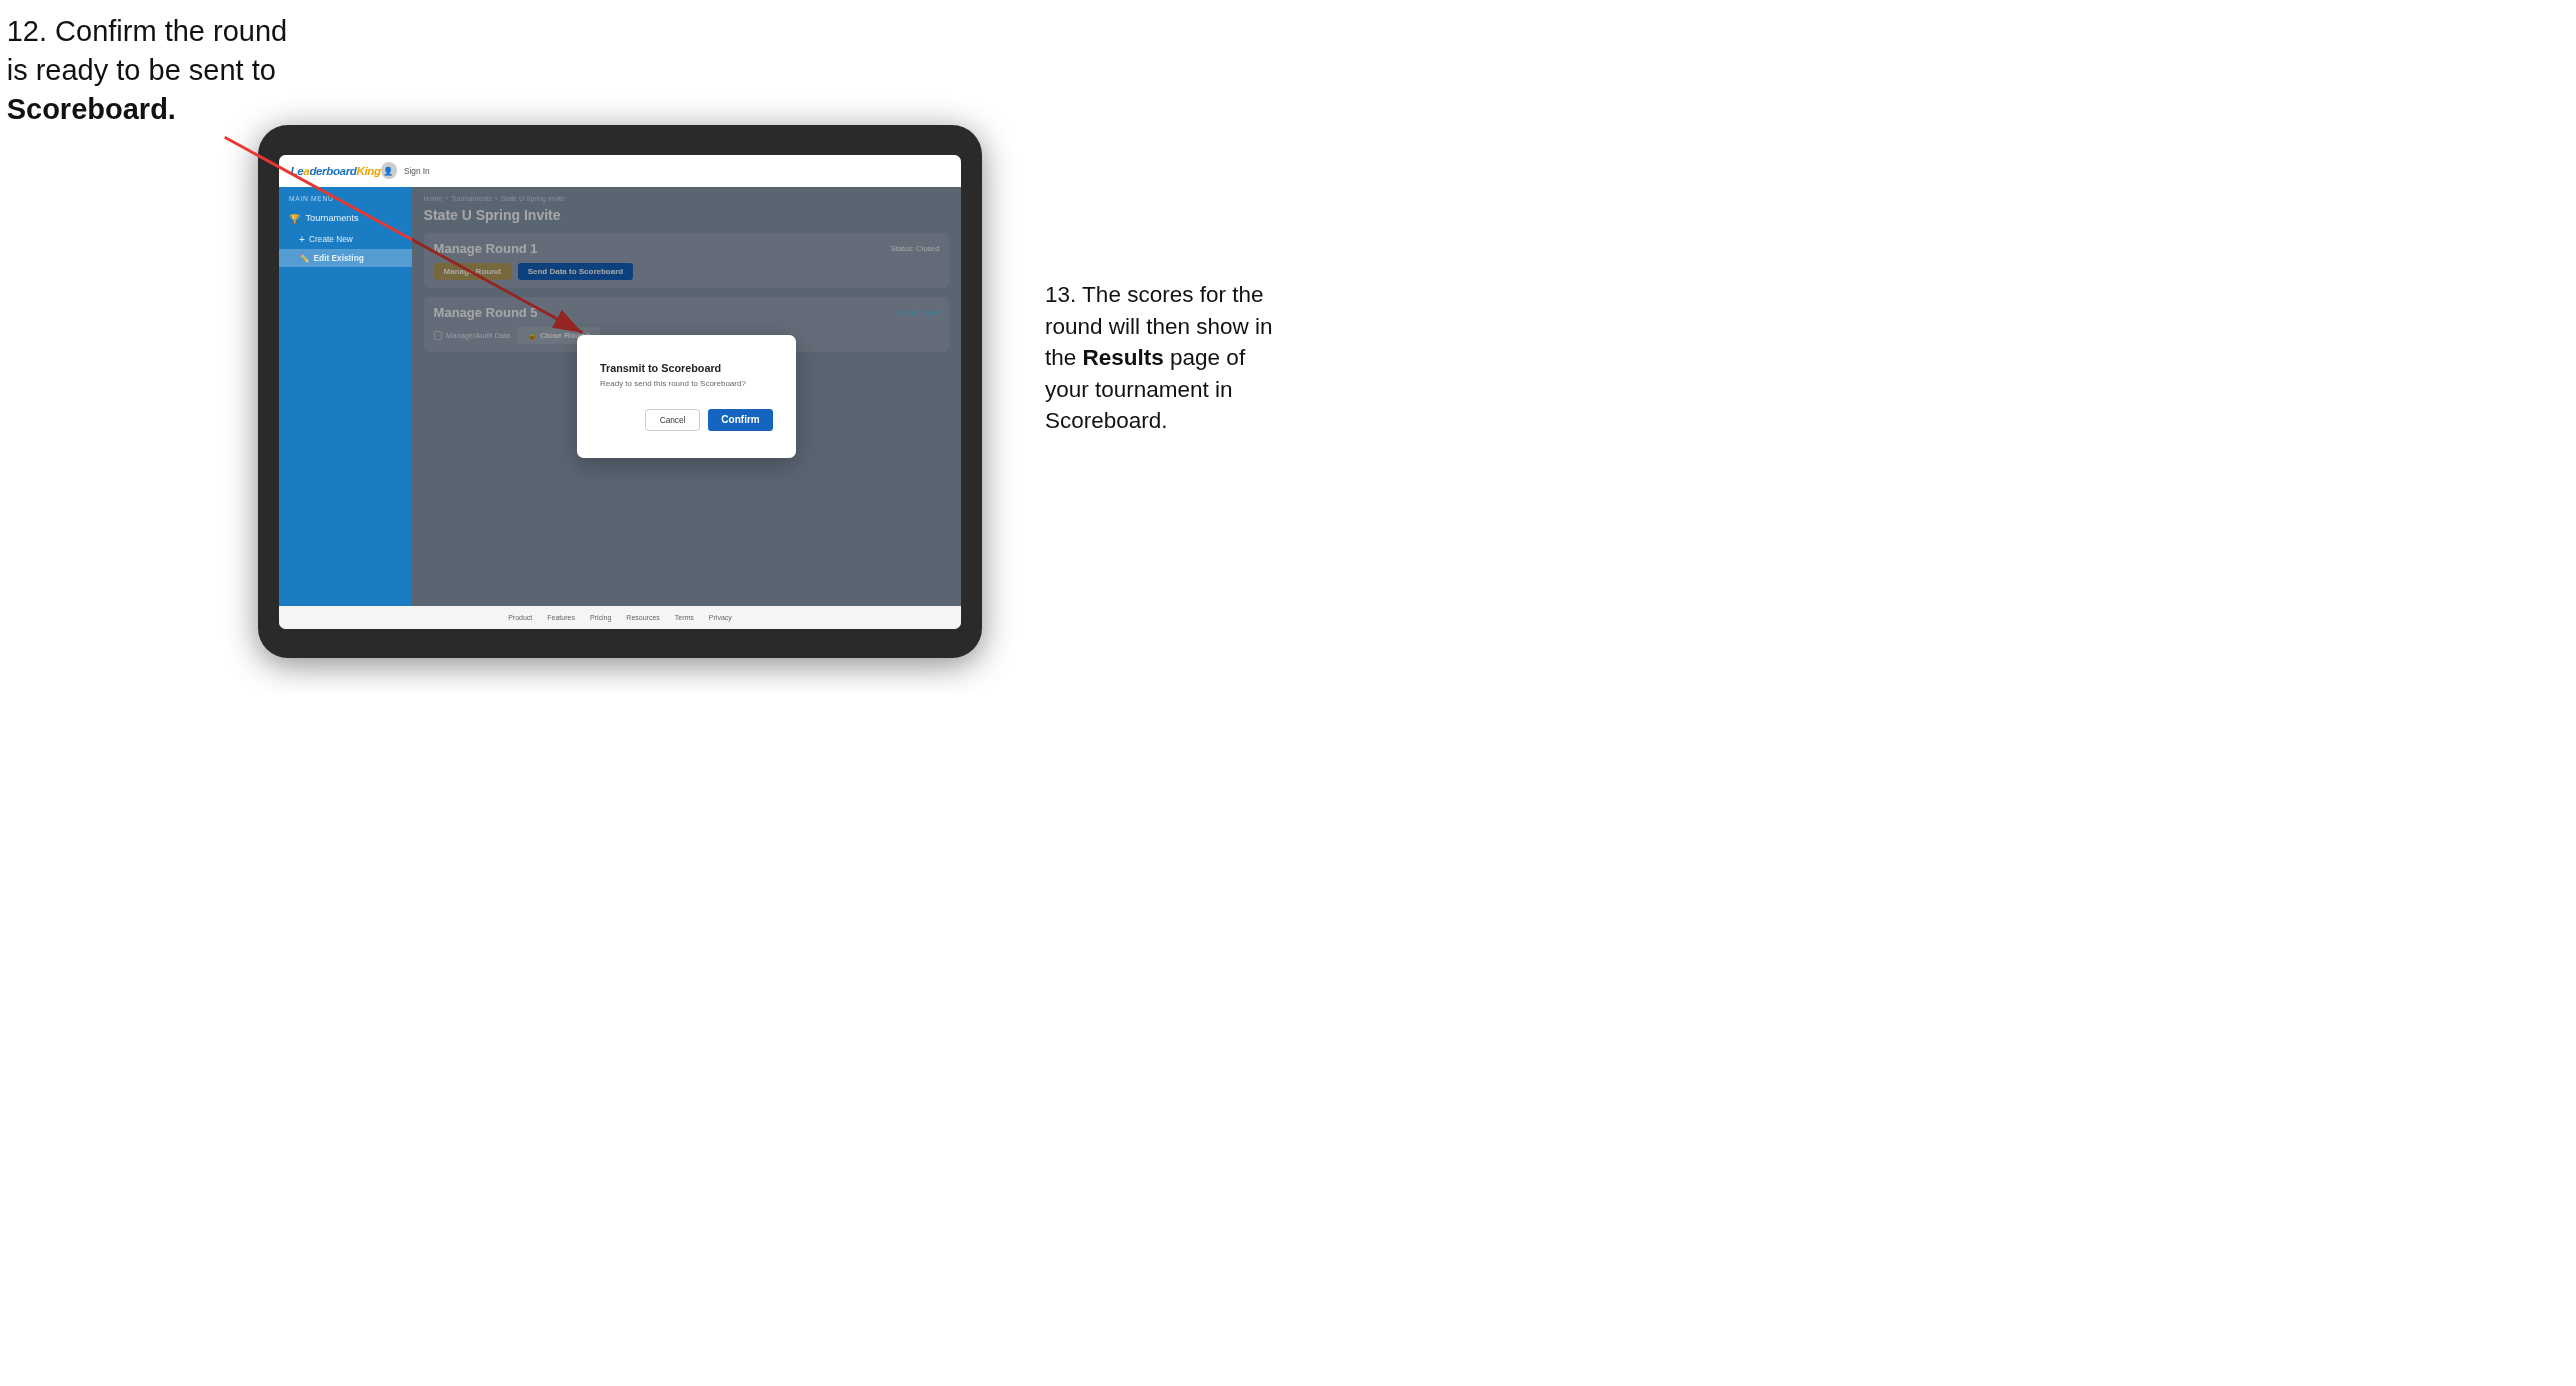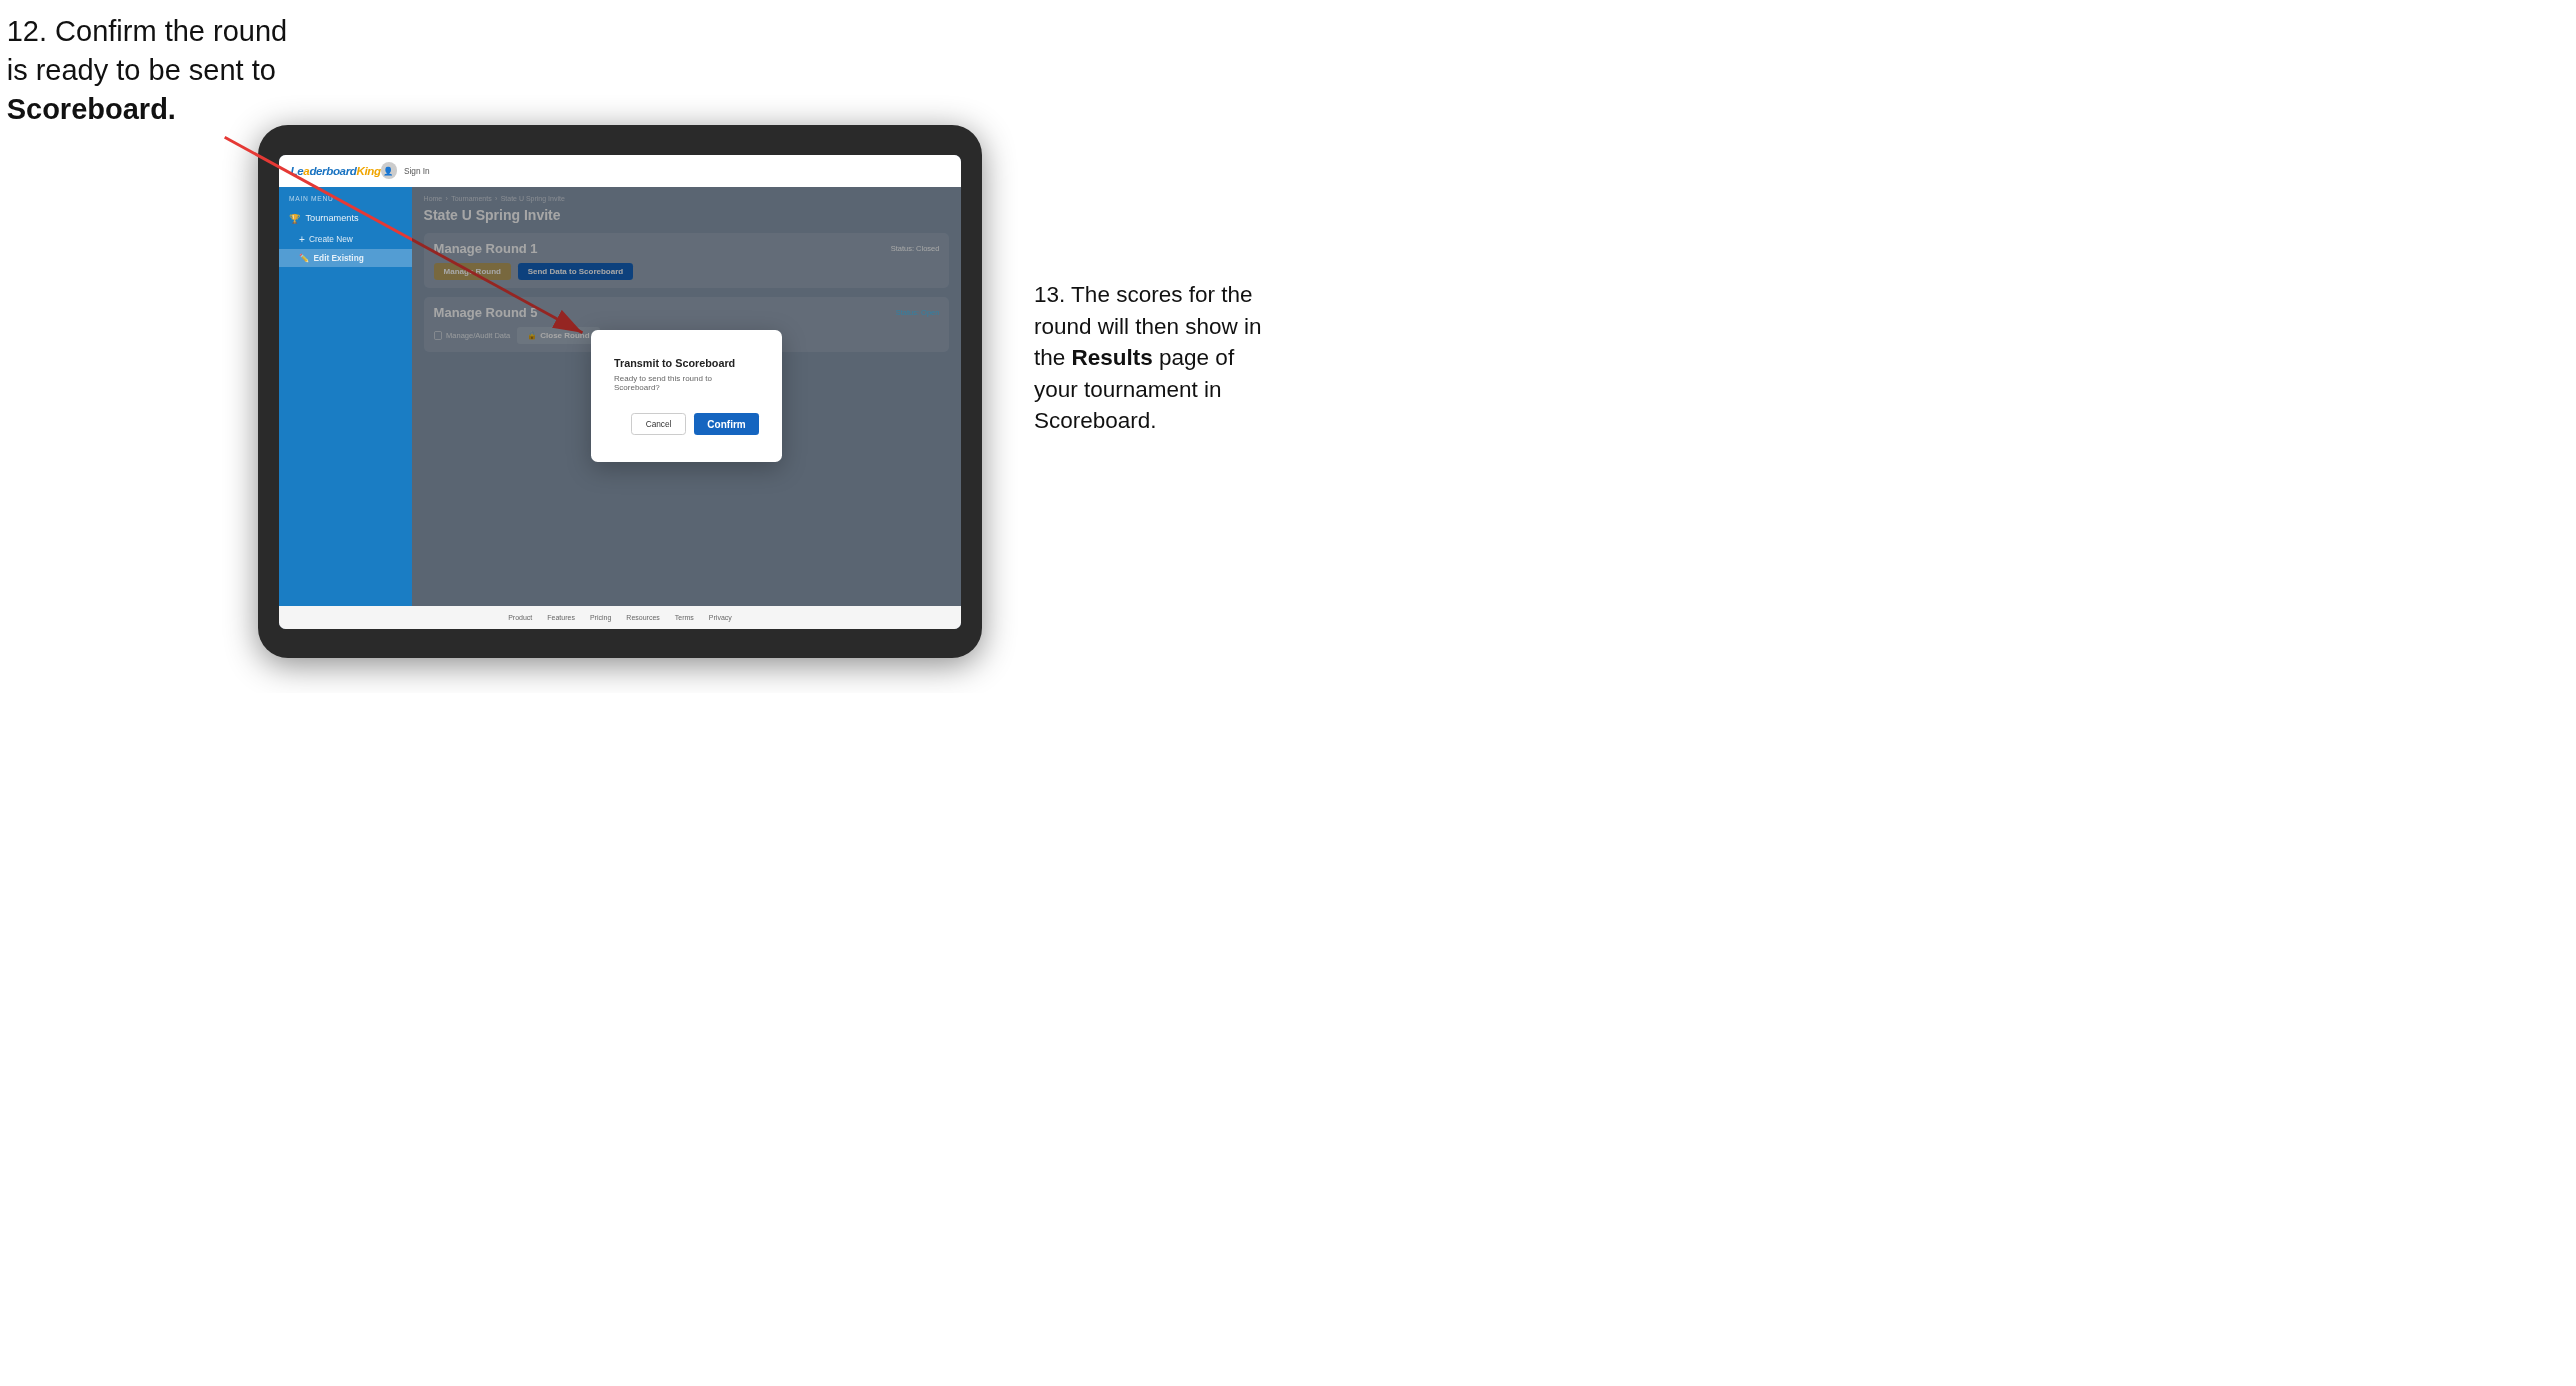"13. The scores for the" .annotation-right { right: 13px -> 2px }
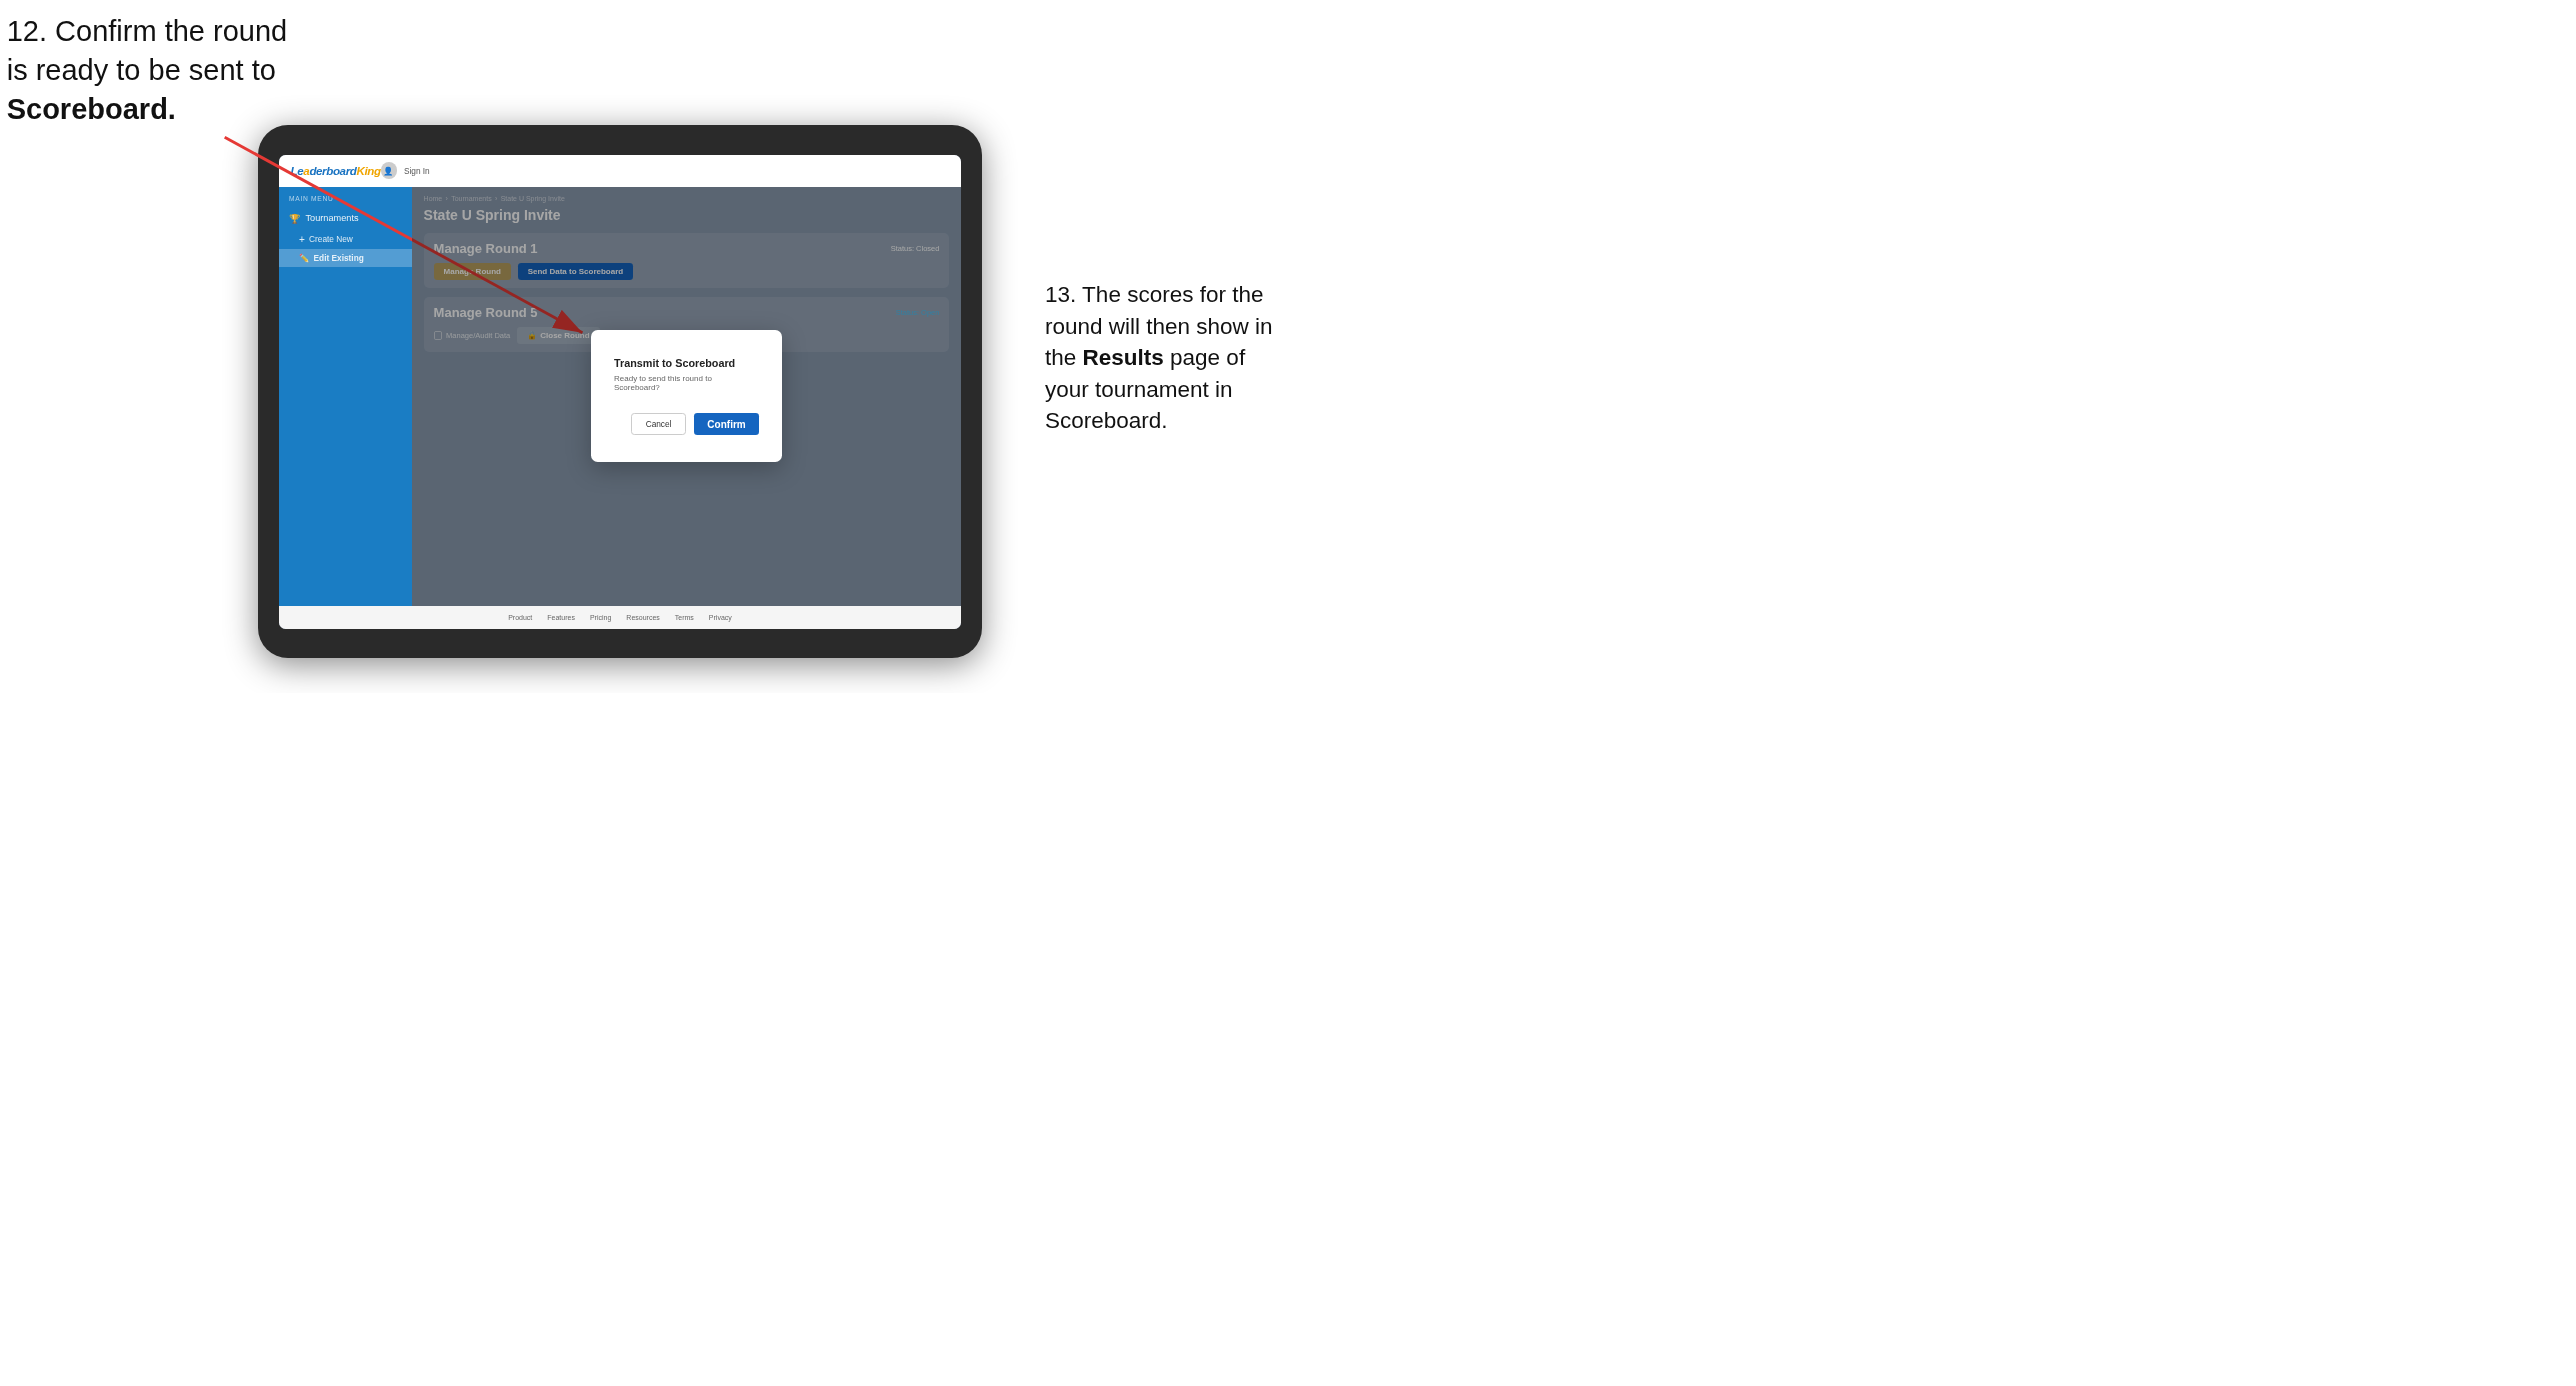"Transmit to Scoreboard" .modal { width: 191px -> 219px }
